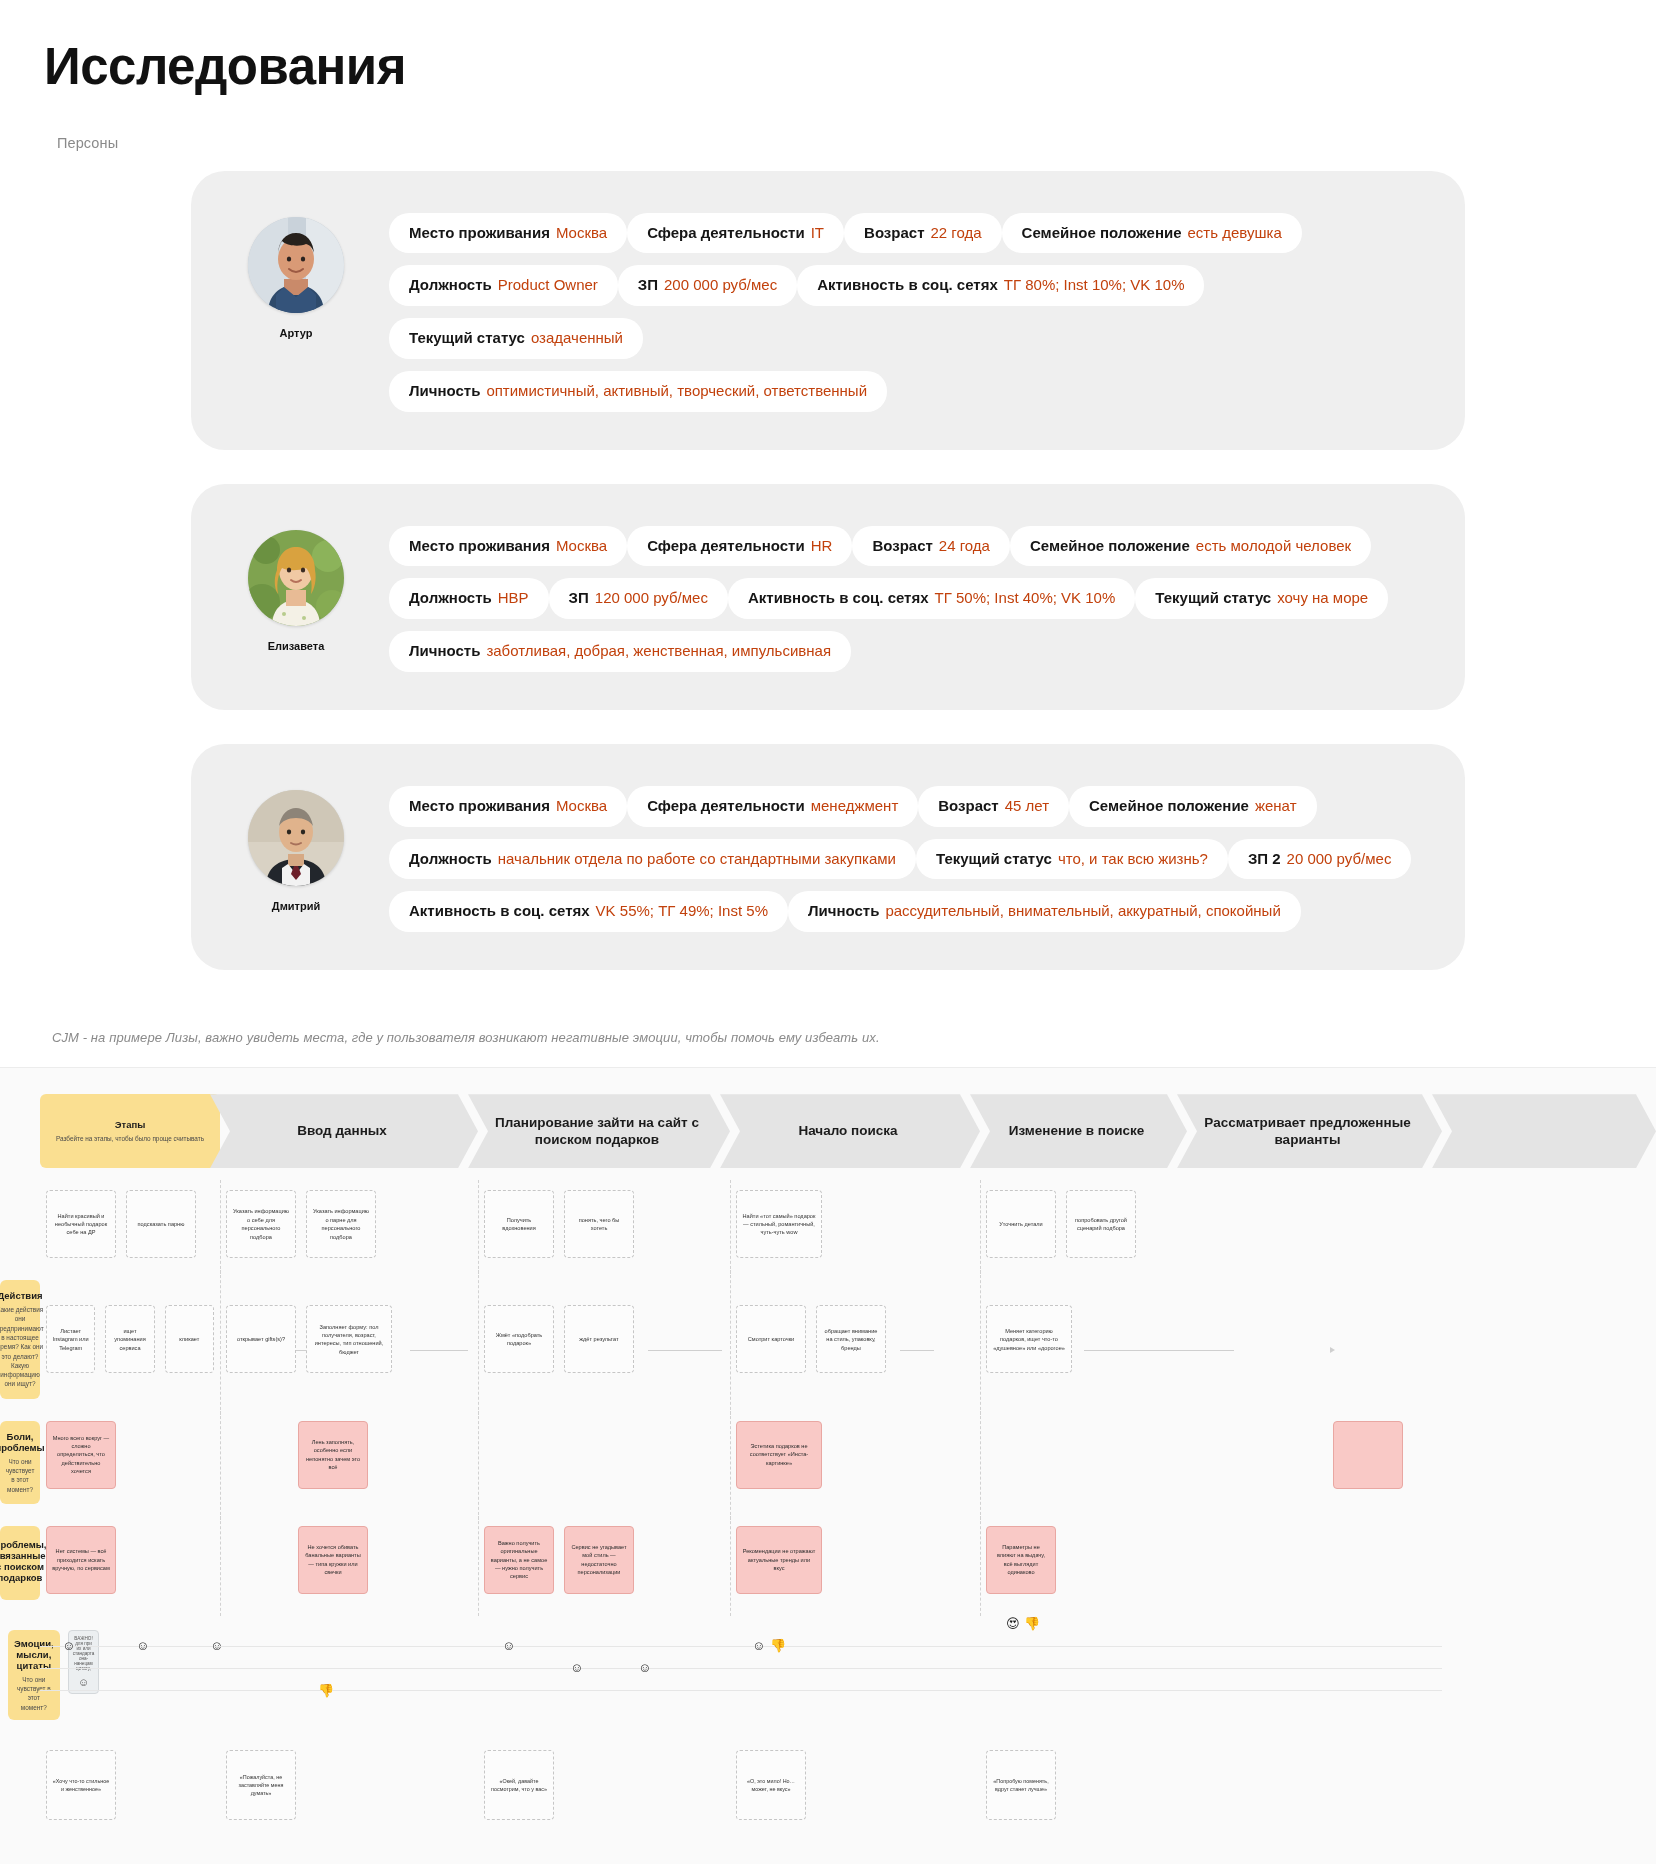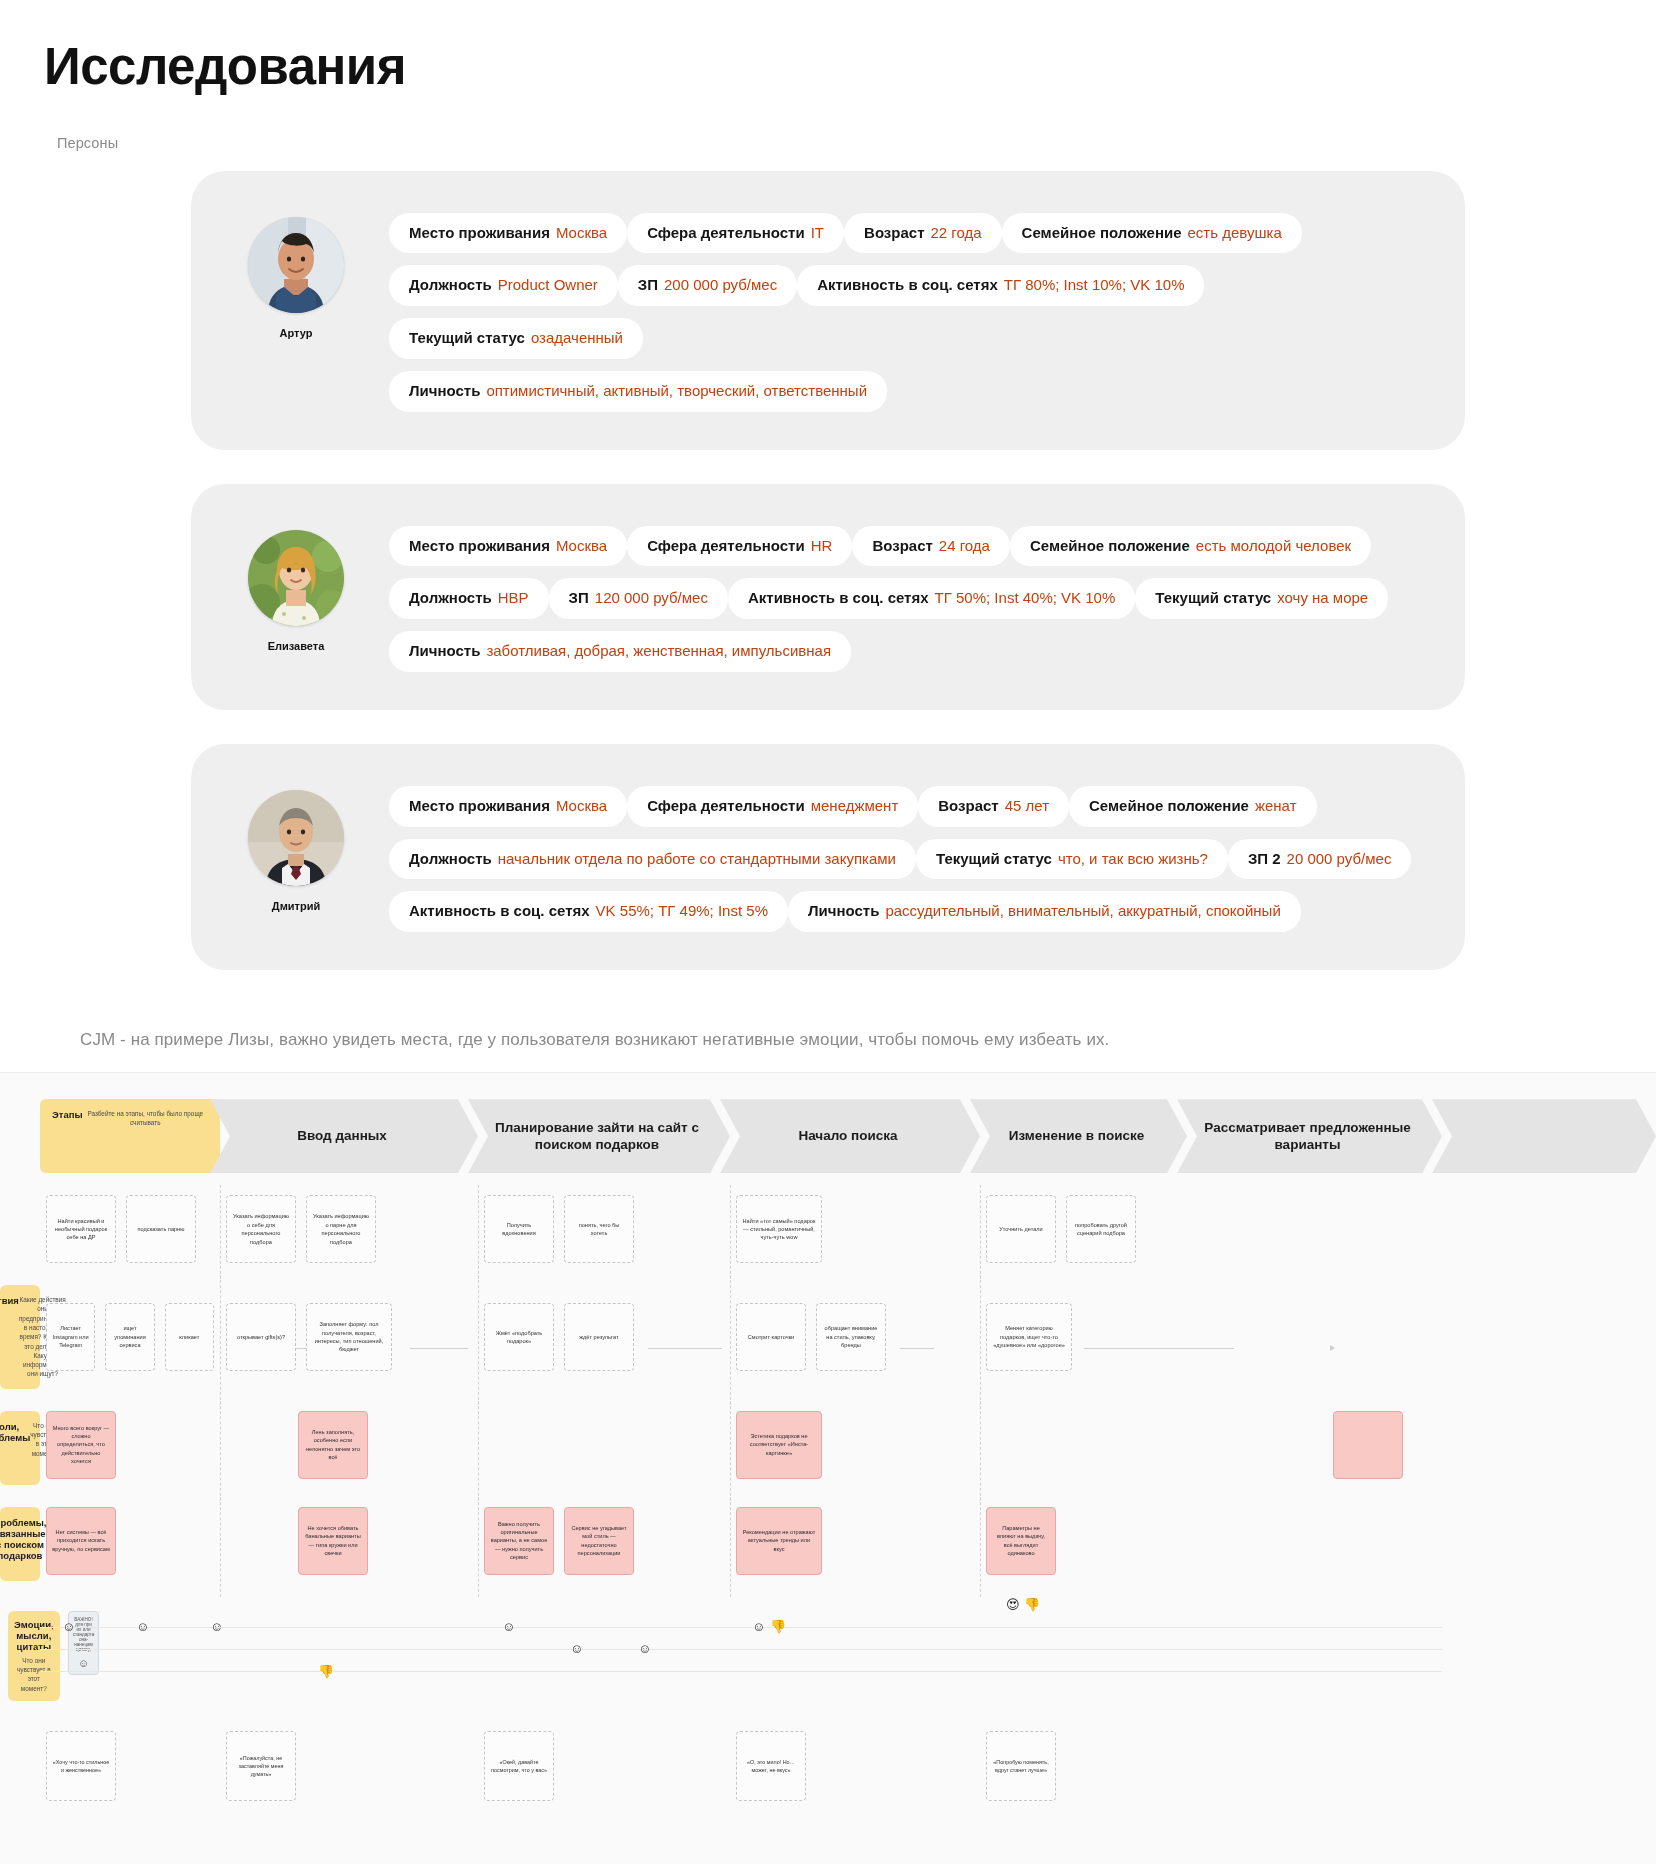"CJM - на примере Лизы," .cjm-caption { font-size: 17px -> 13px; font-style: none -> italic; padding: 26px 0 22px 80px -> 26px 0 22px 52px }
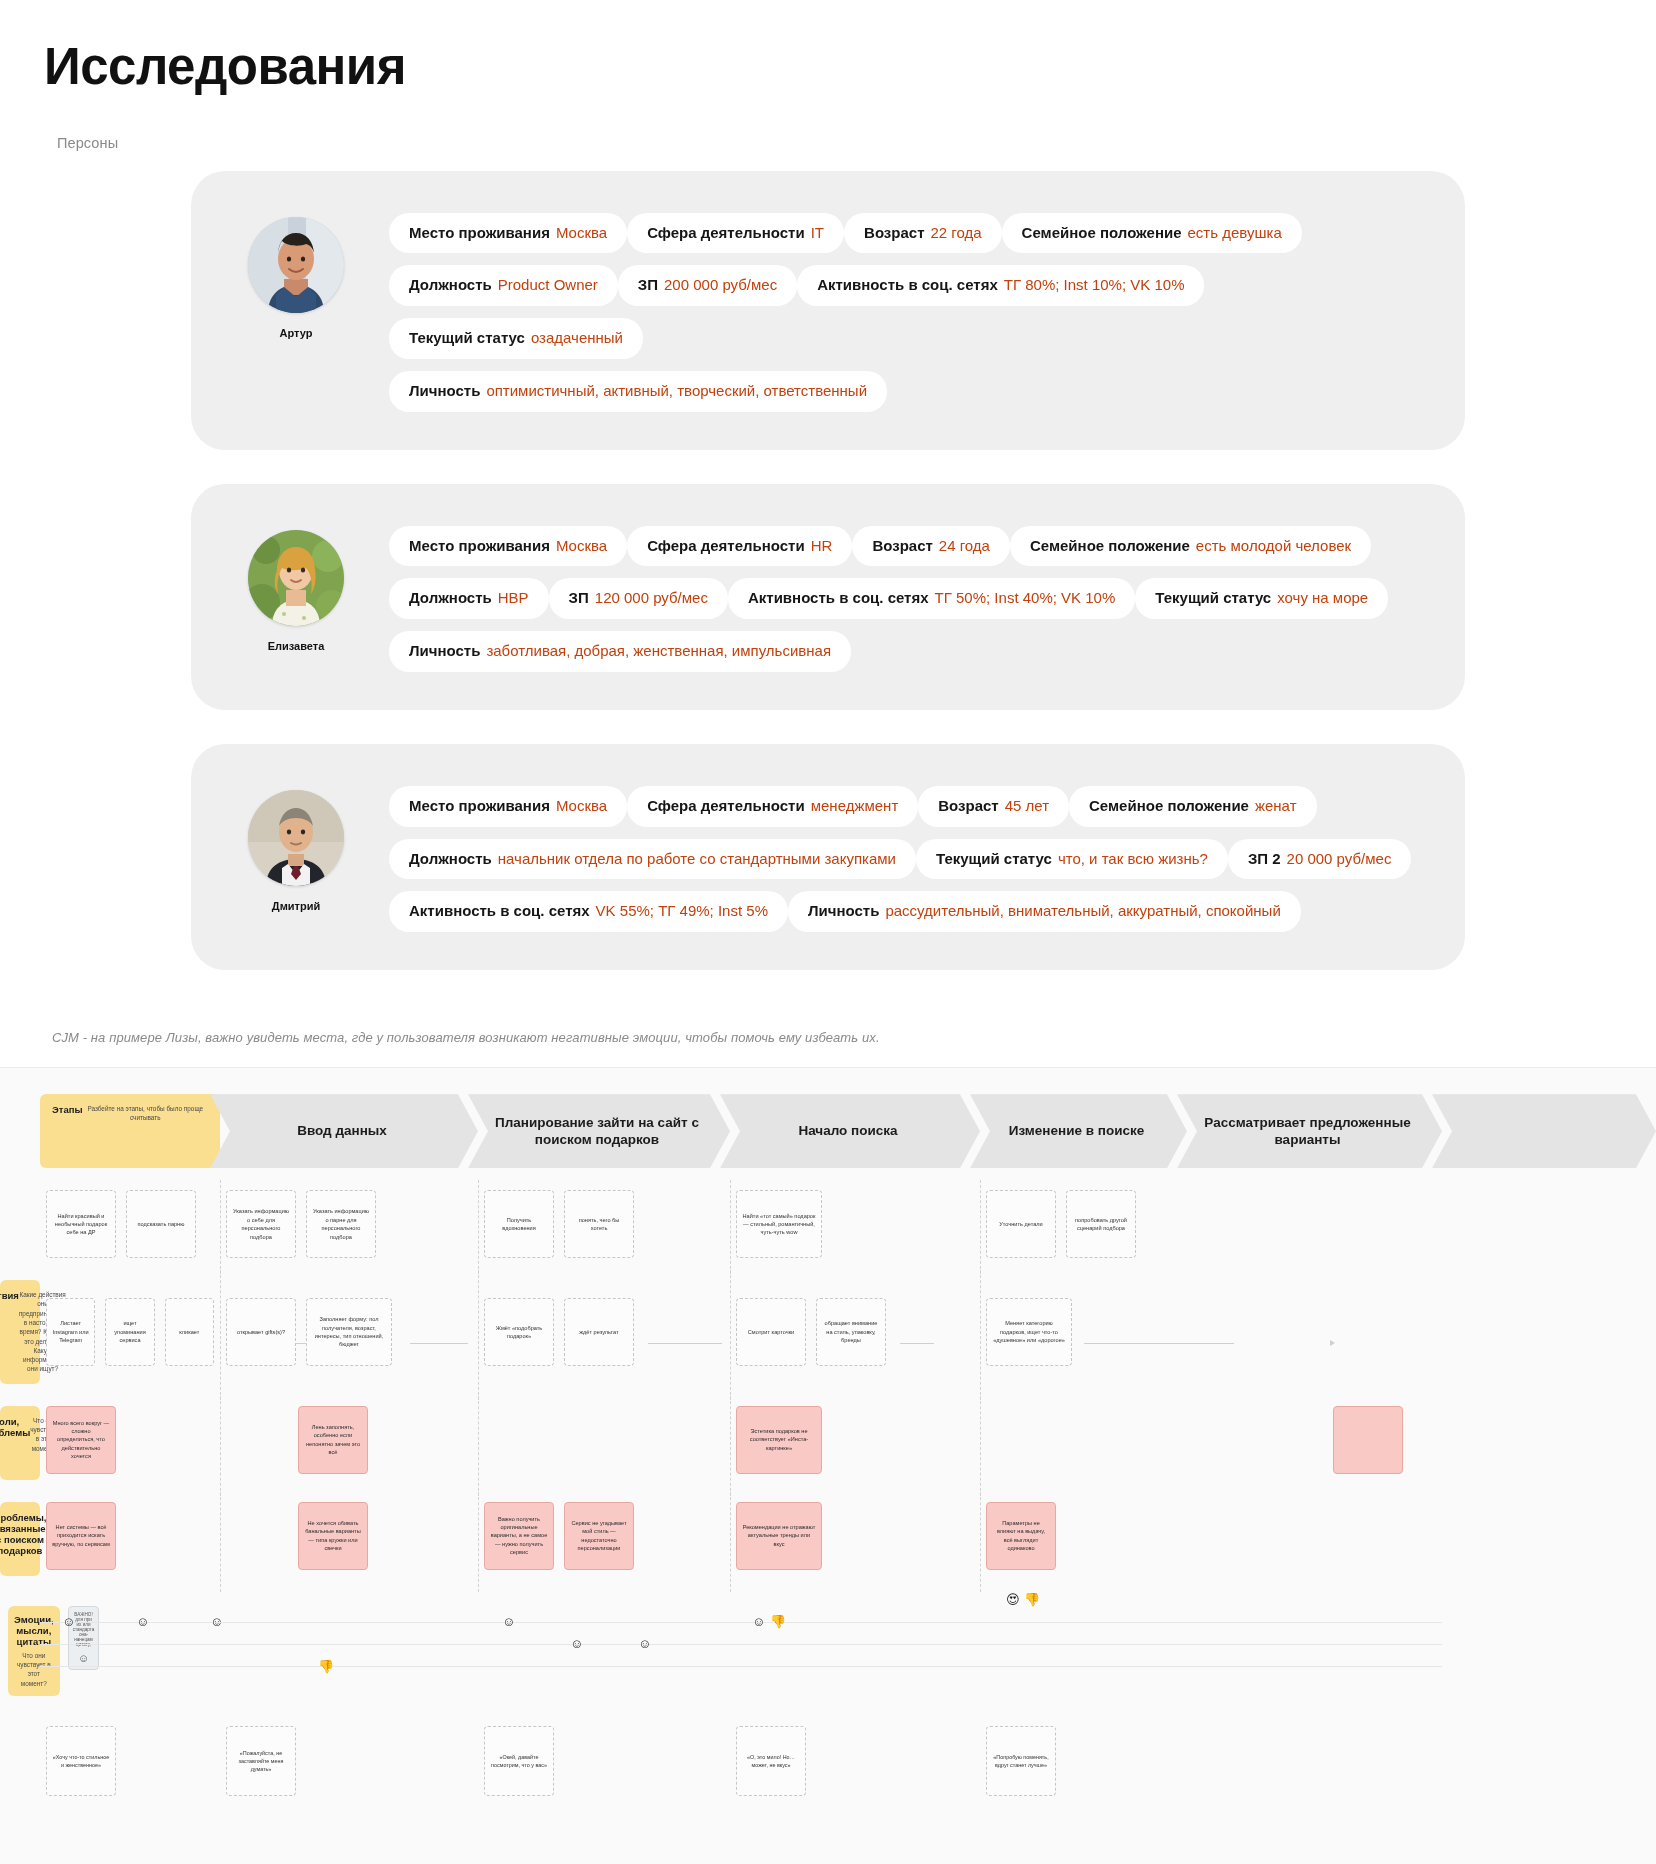"Этапы" .row-label { align-items: flex-start -> center; flex-direction: none -> column }
